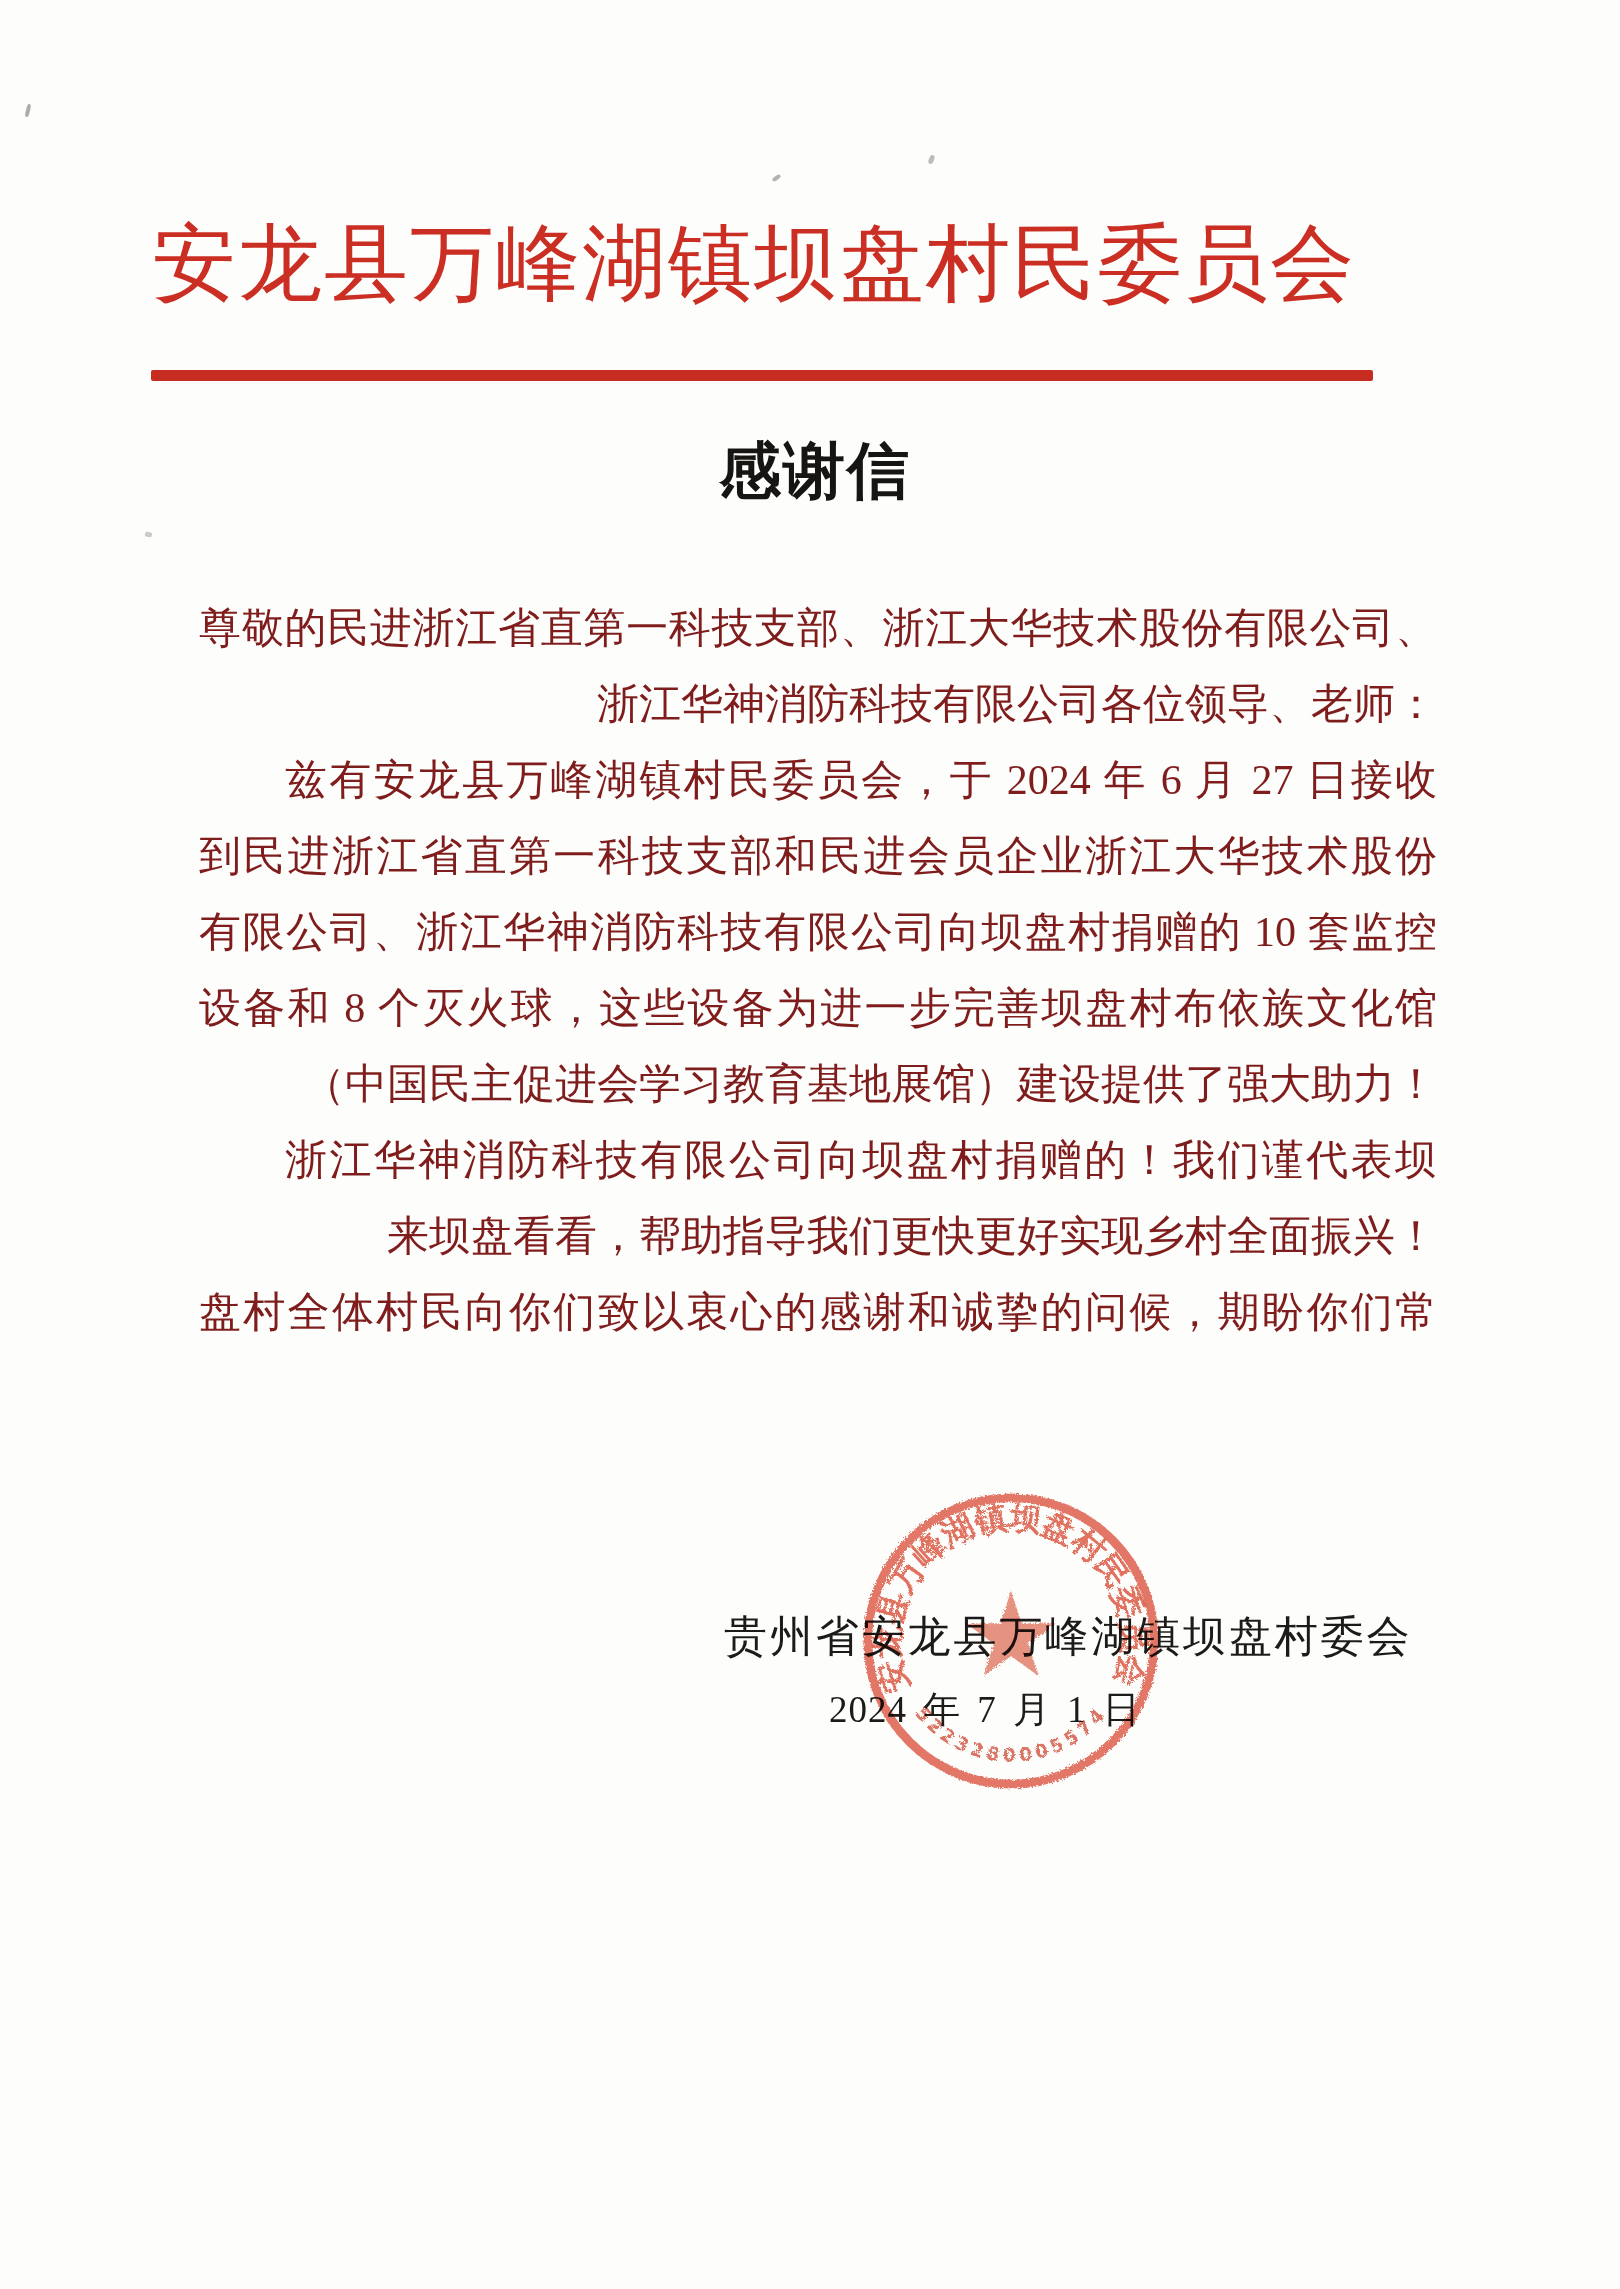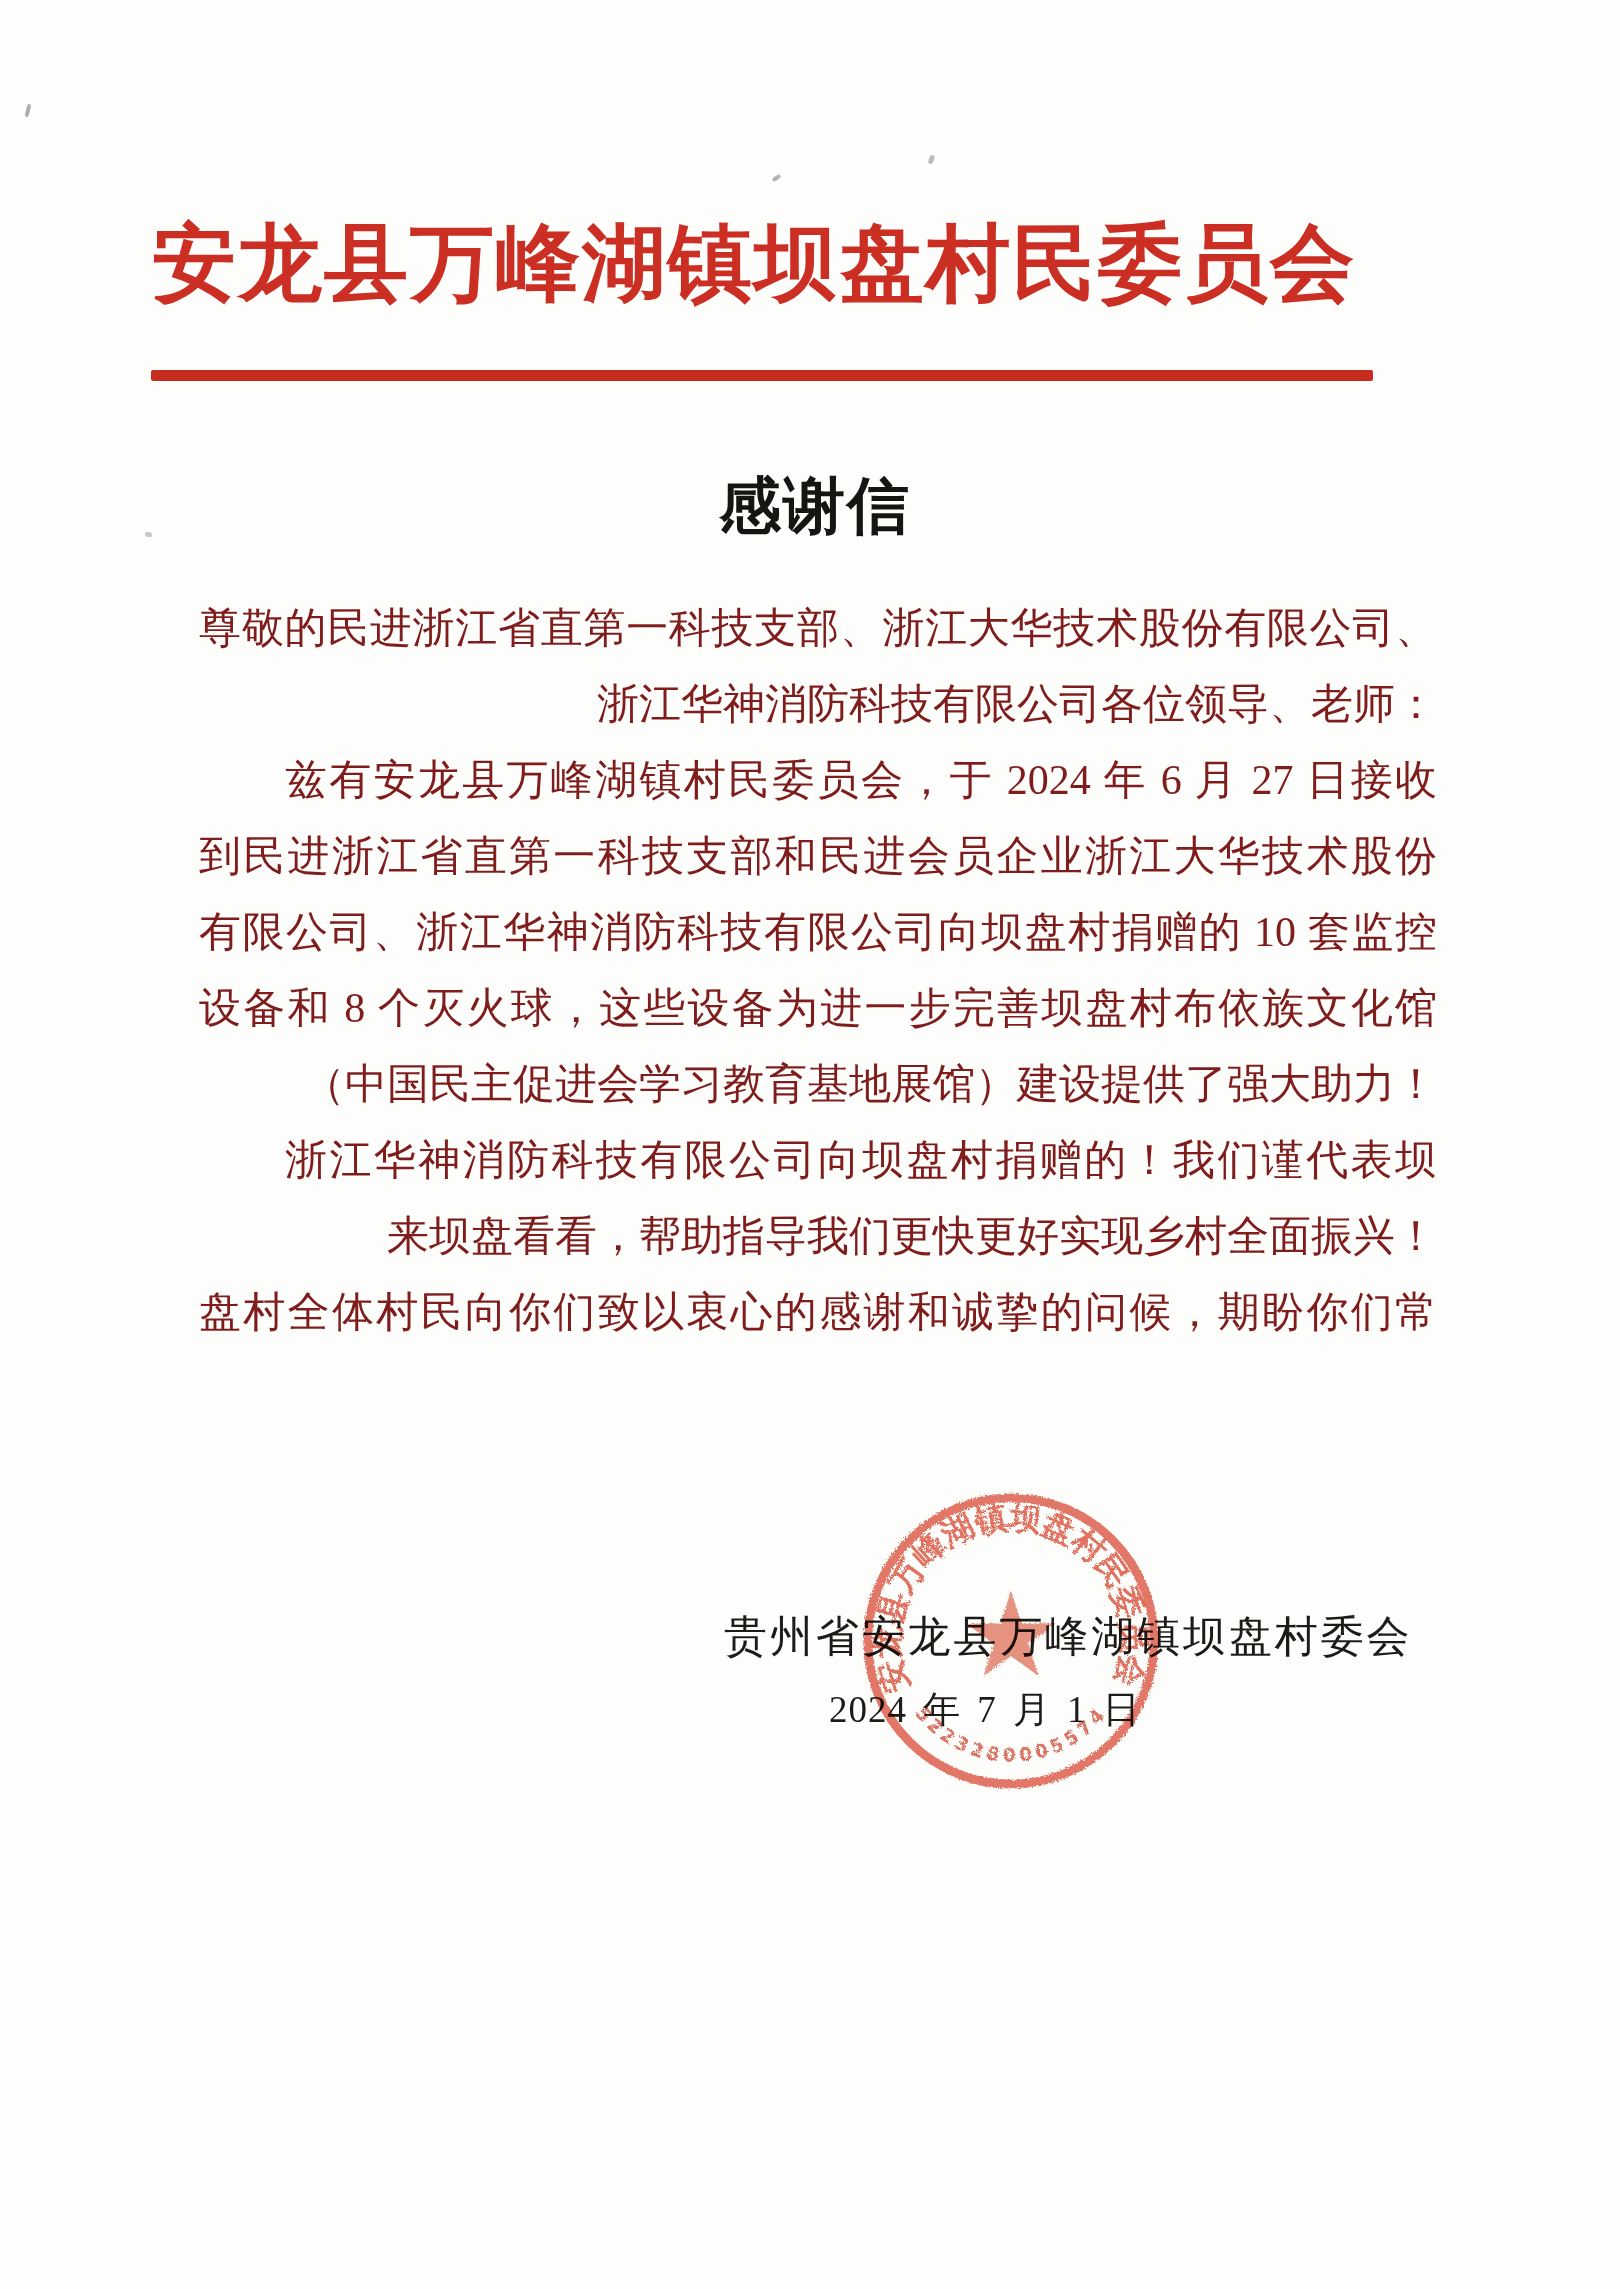"安龙县万峰湖镇坝盘村民委员会" .letterhead { font-weight: bold -> normal }
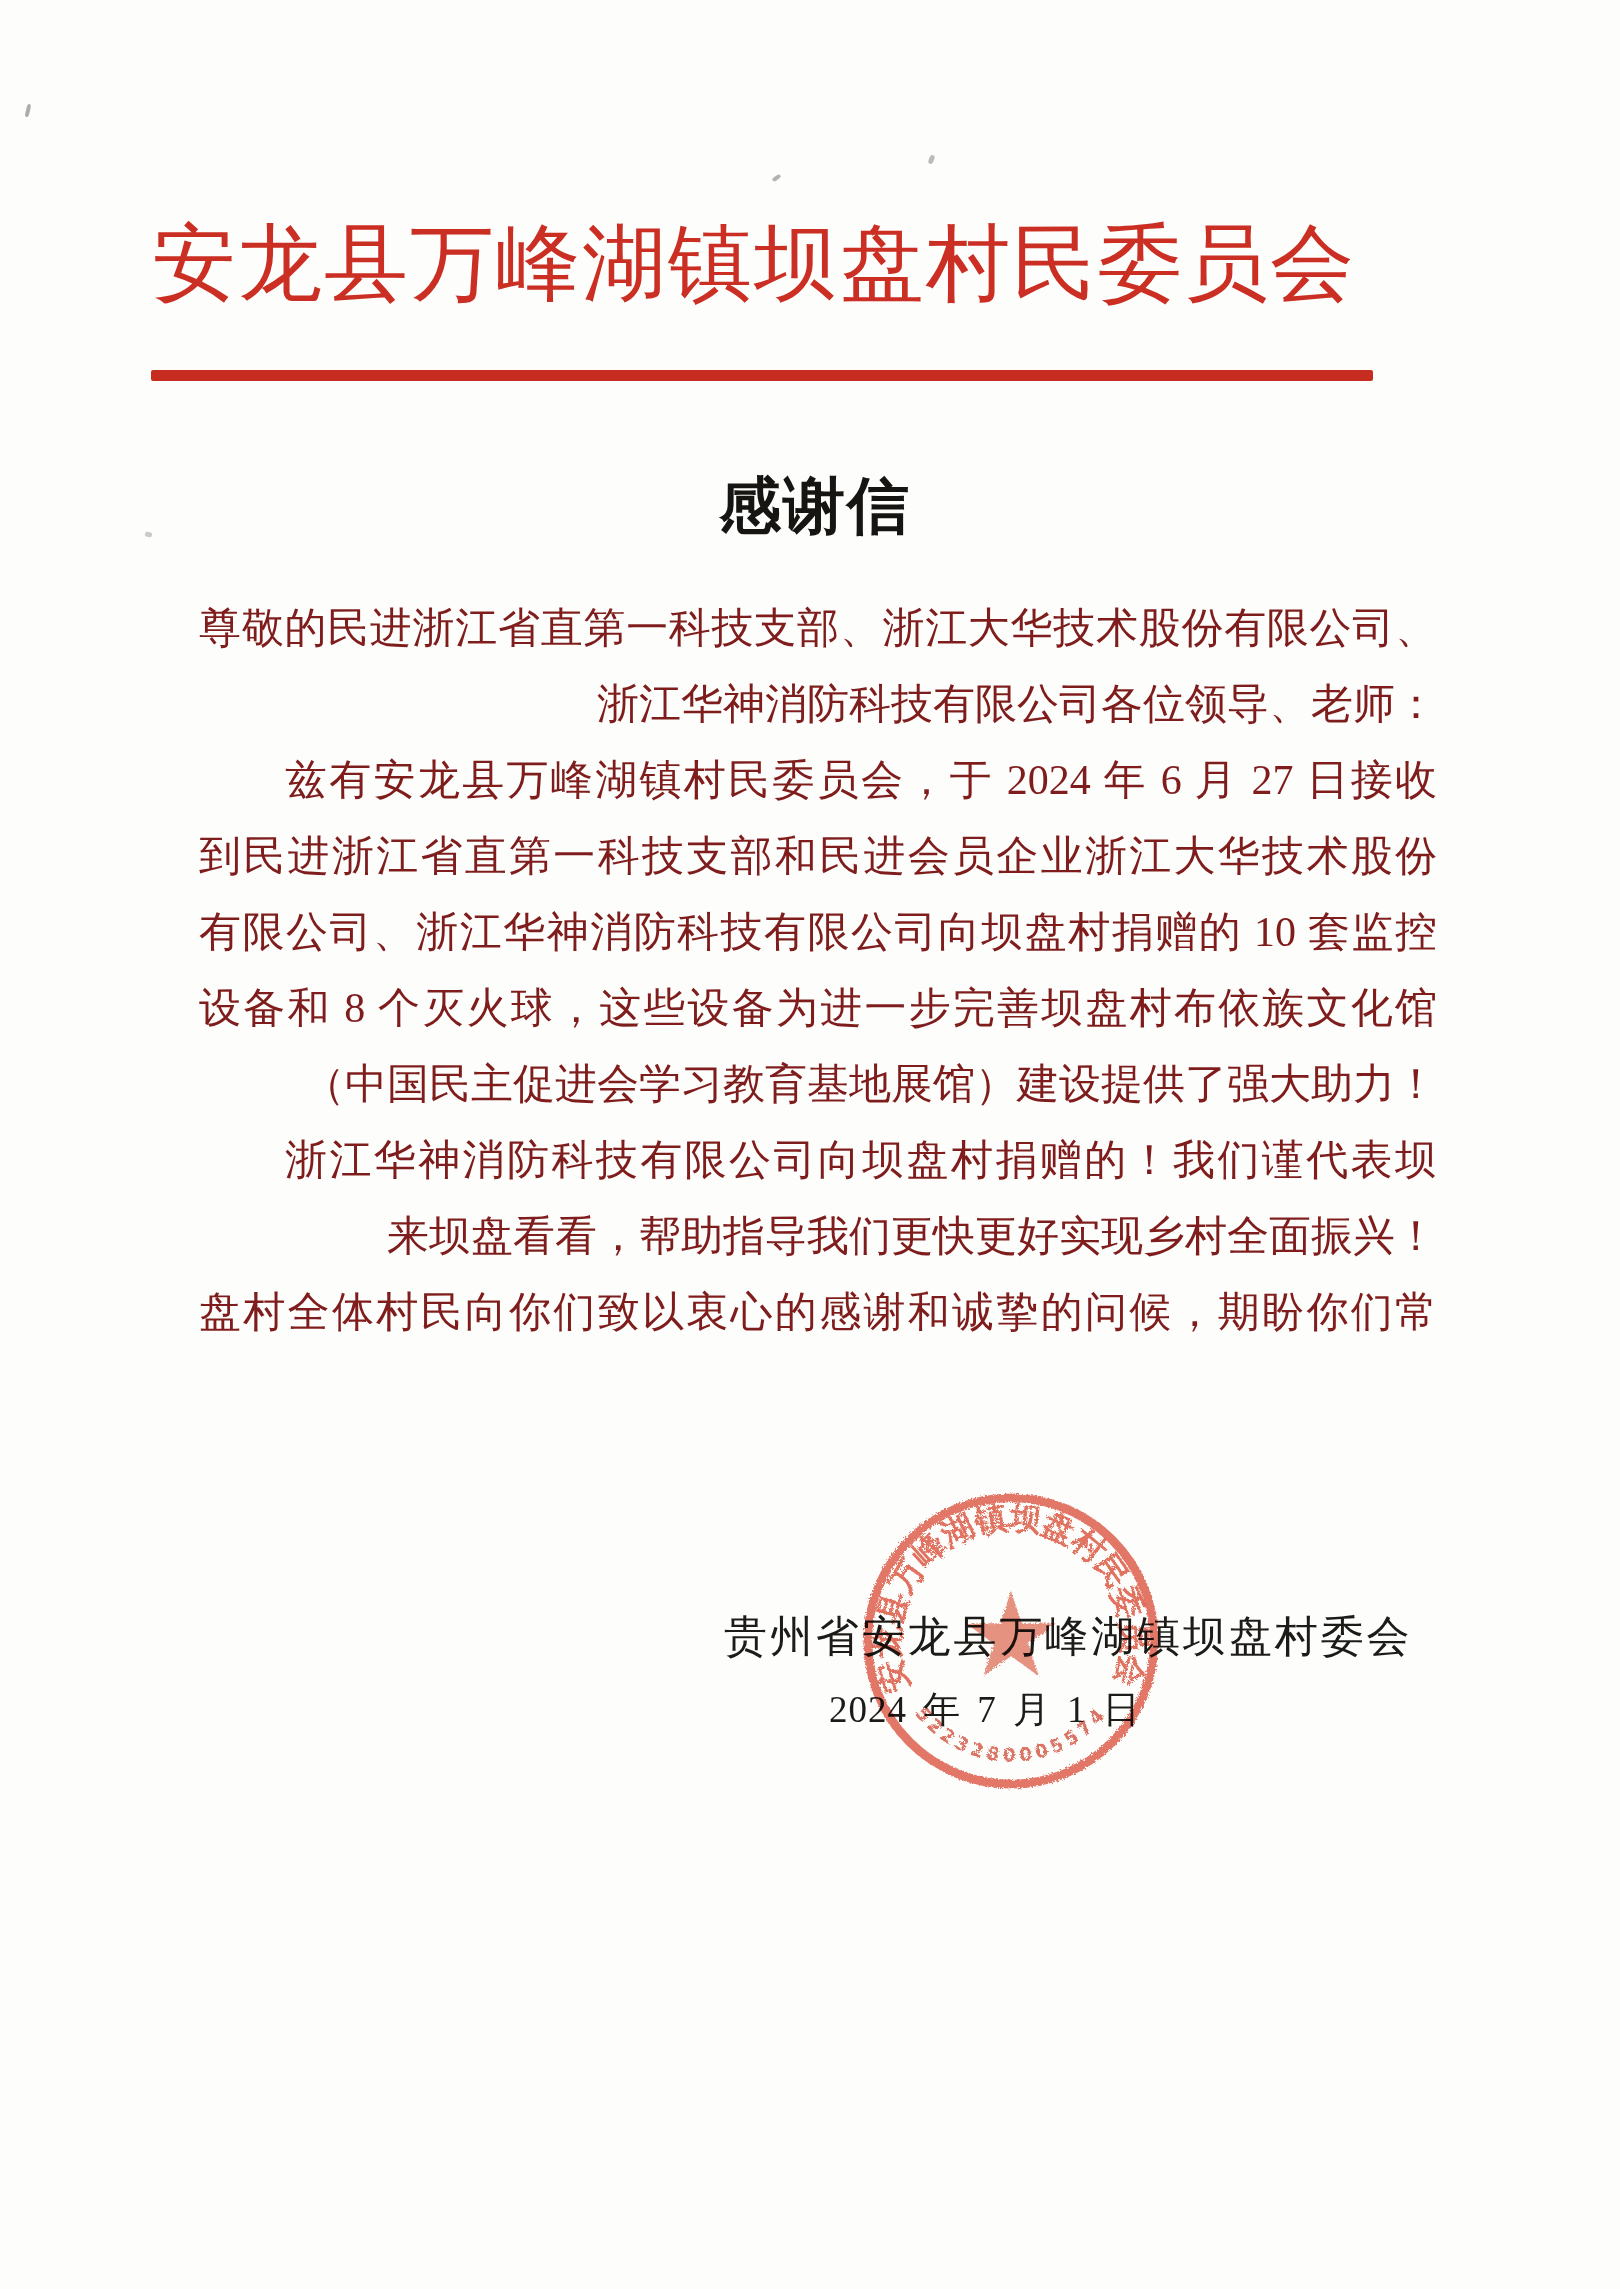"感谢信" .doc-title { top: 464px -> 429px }
